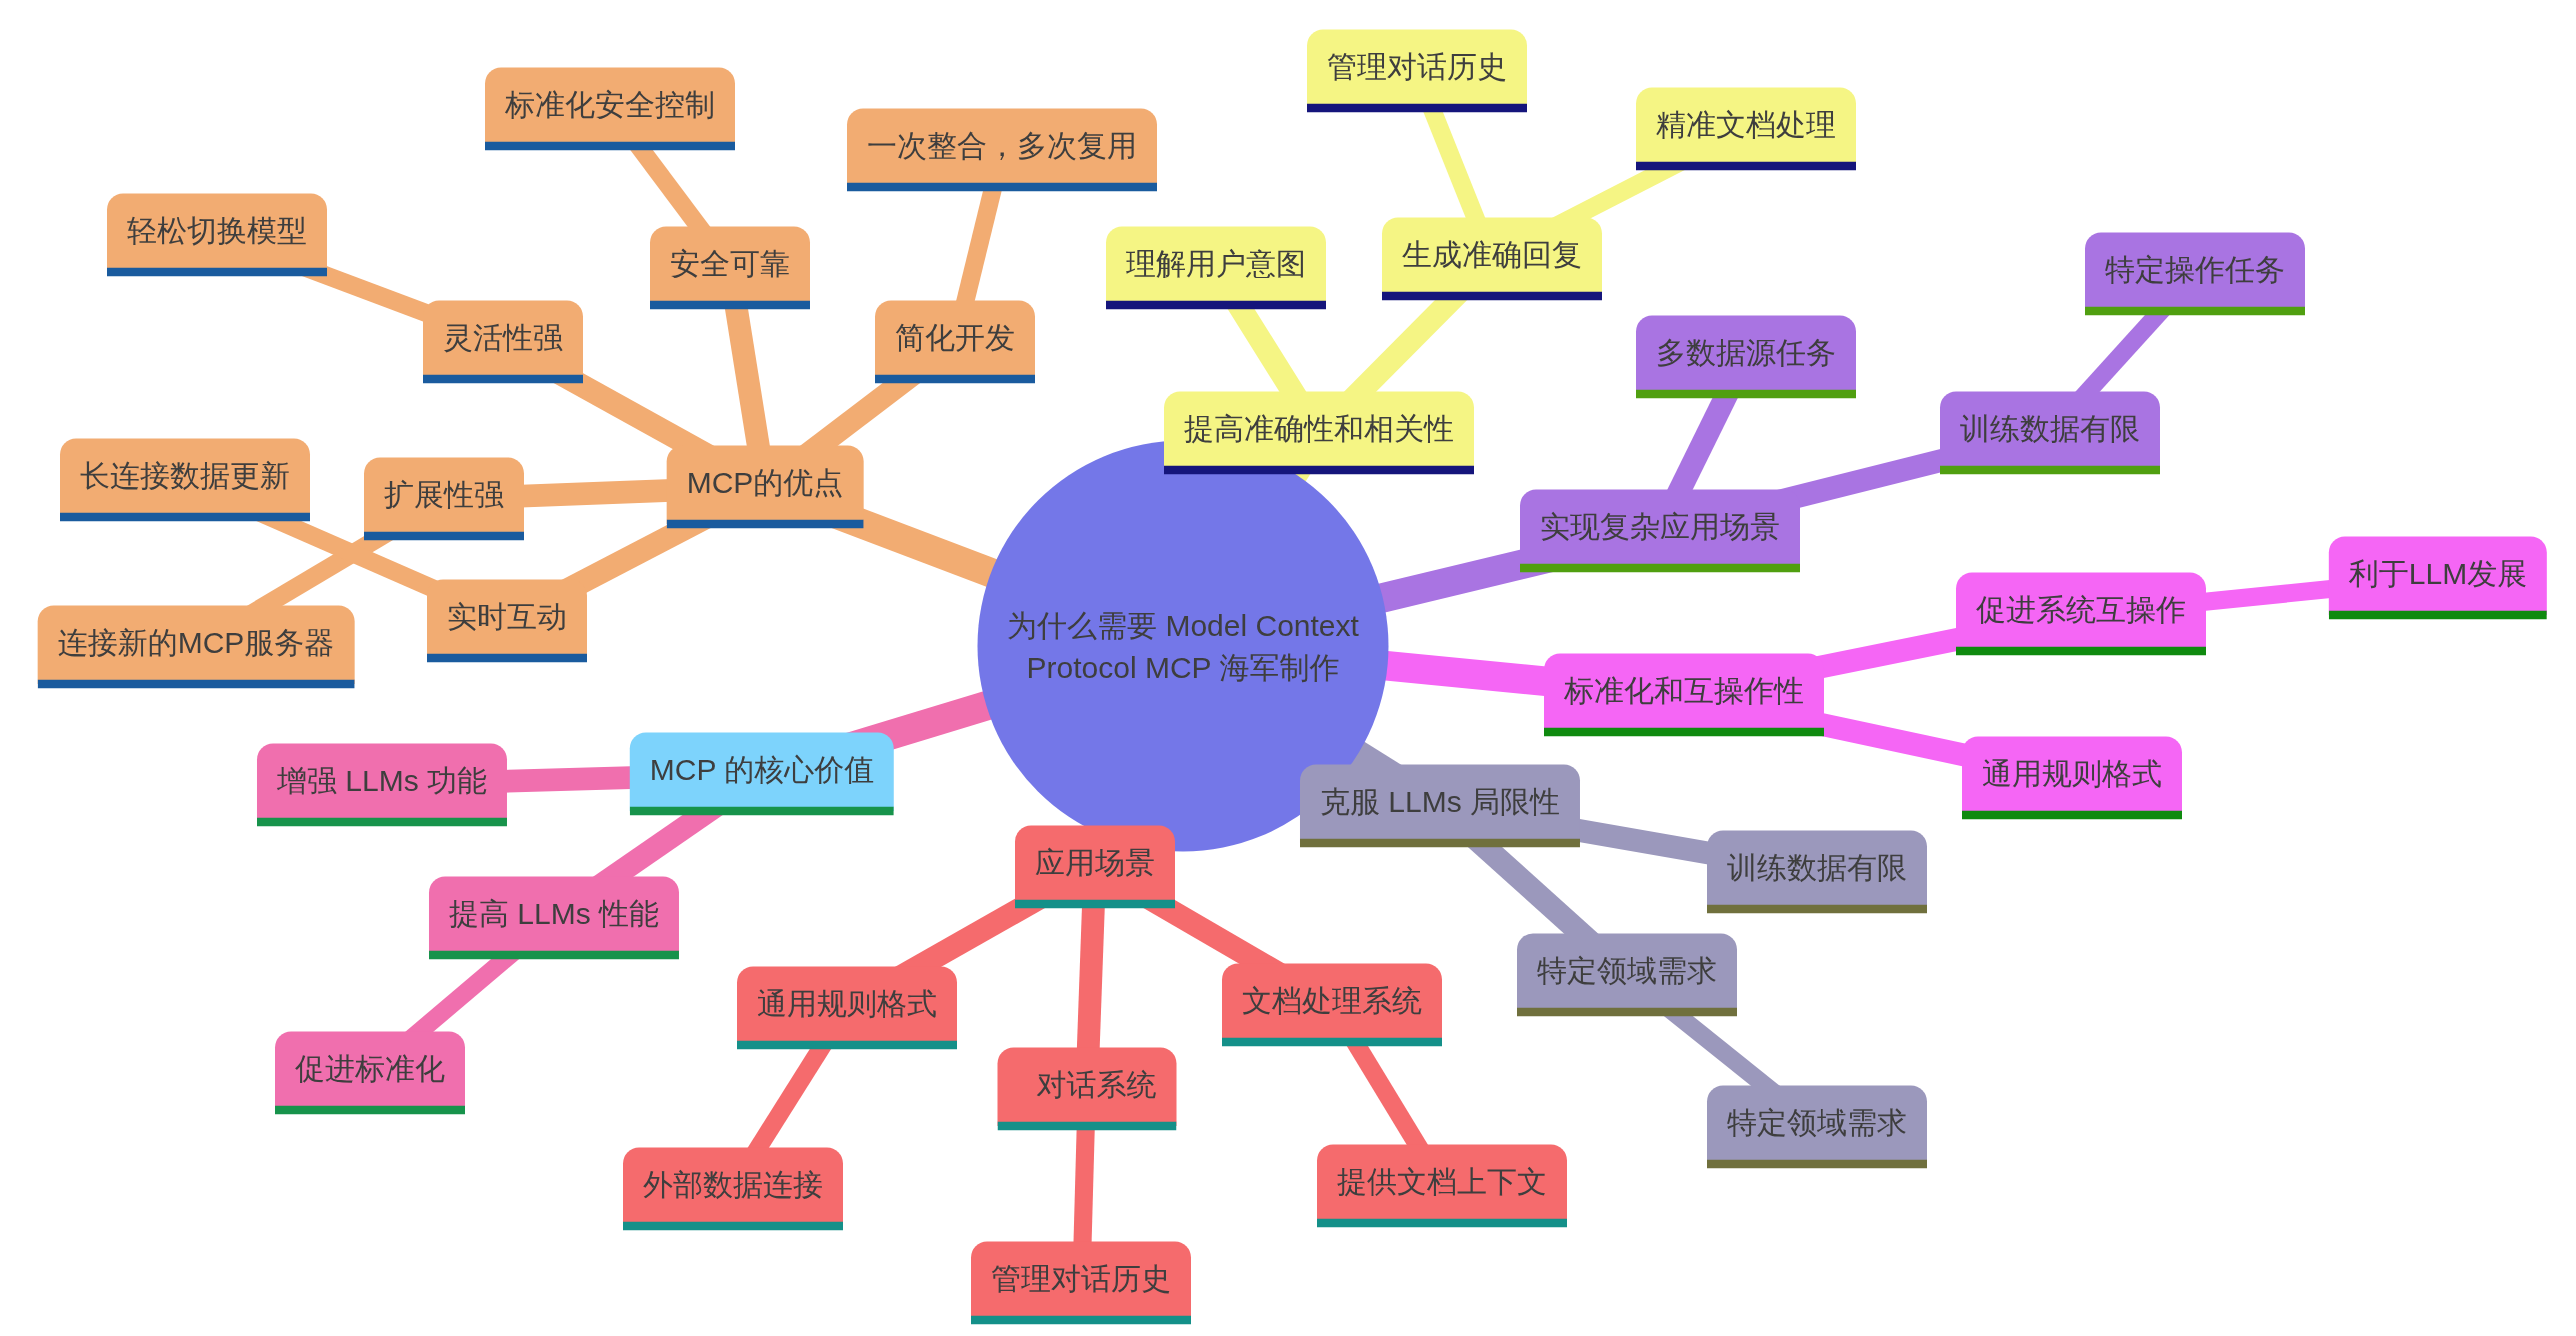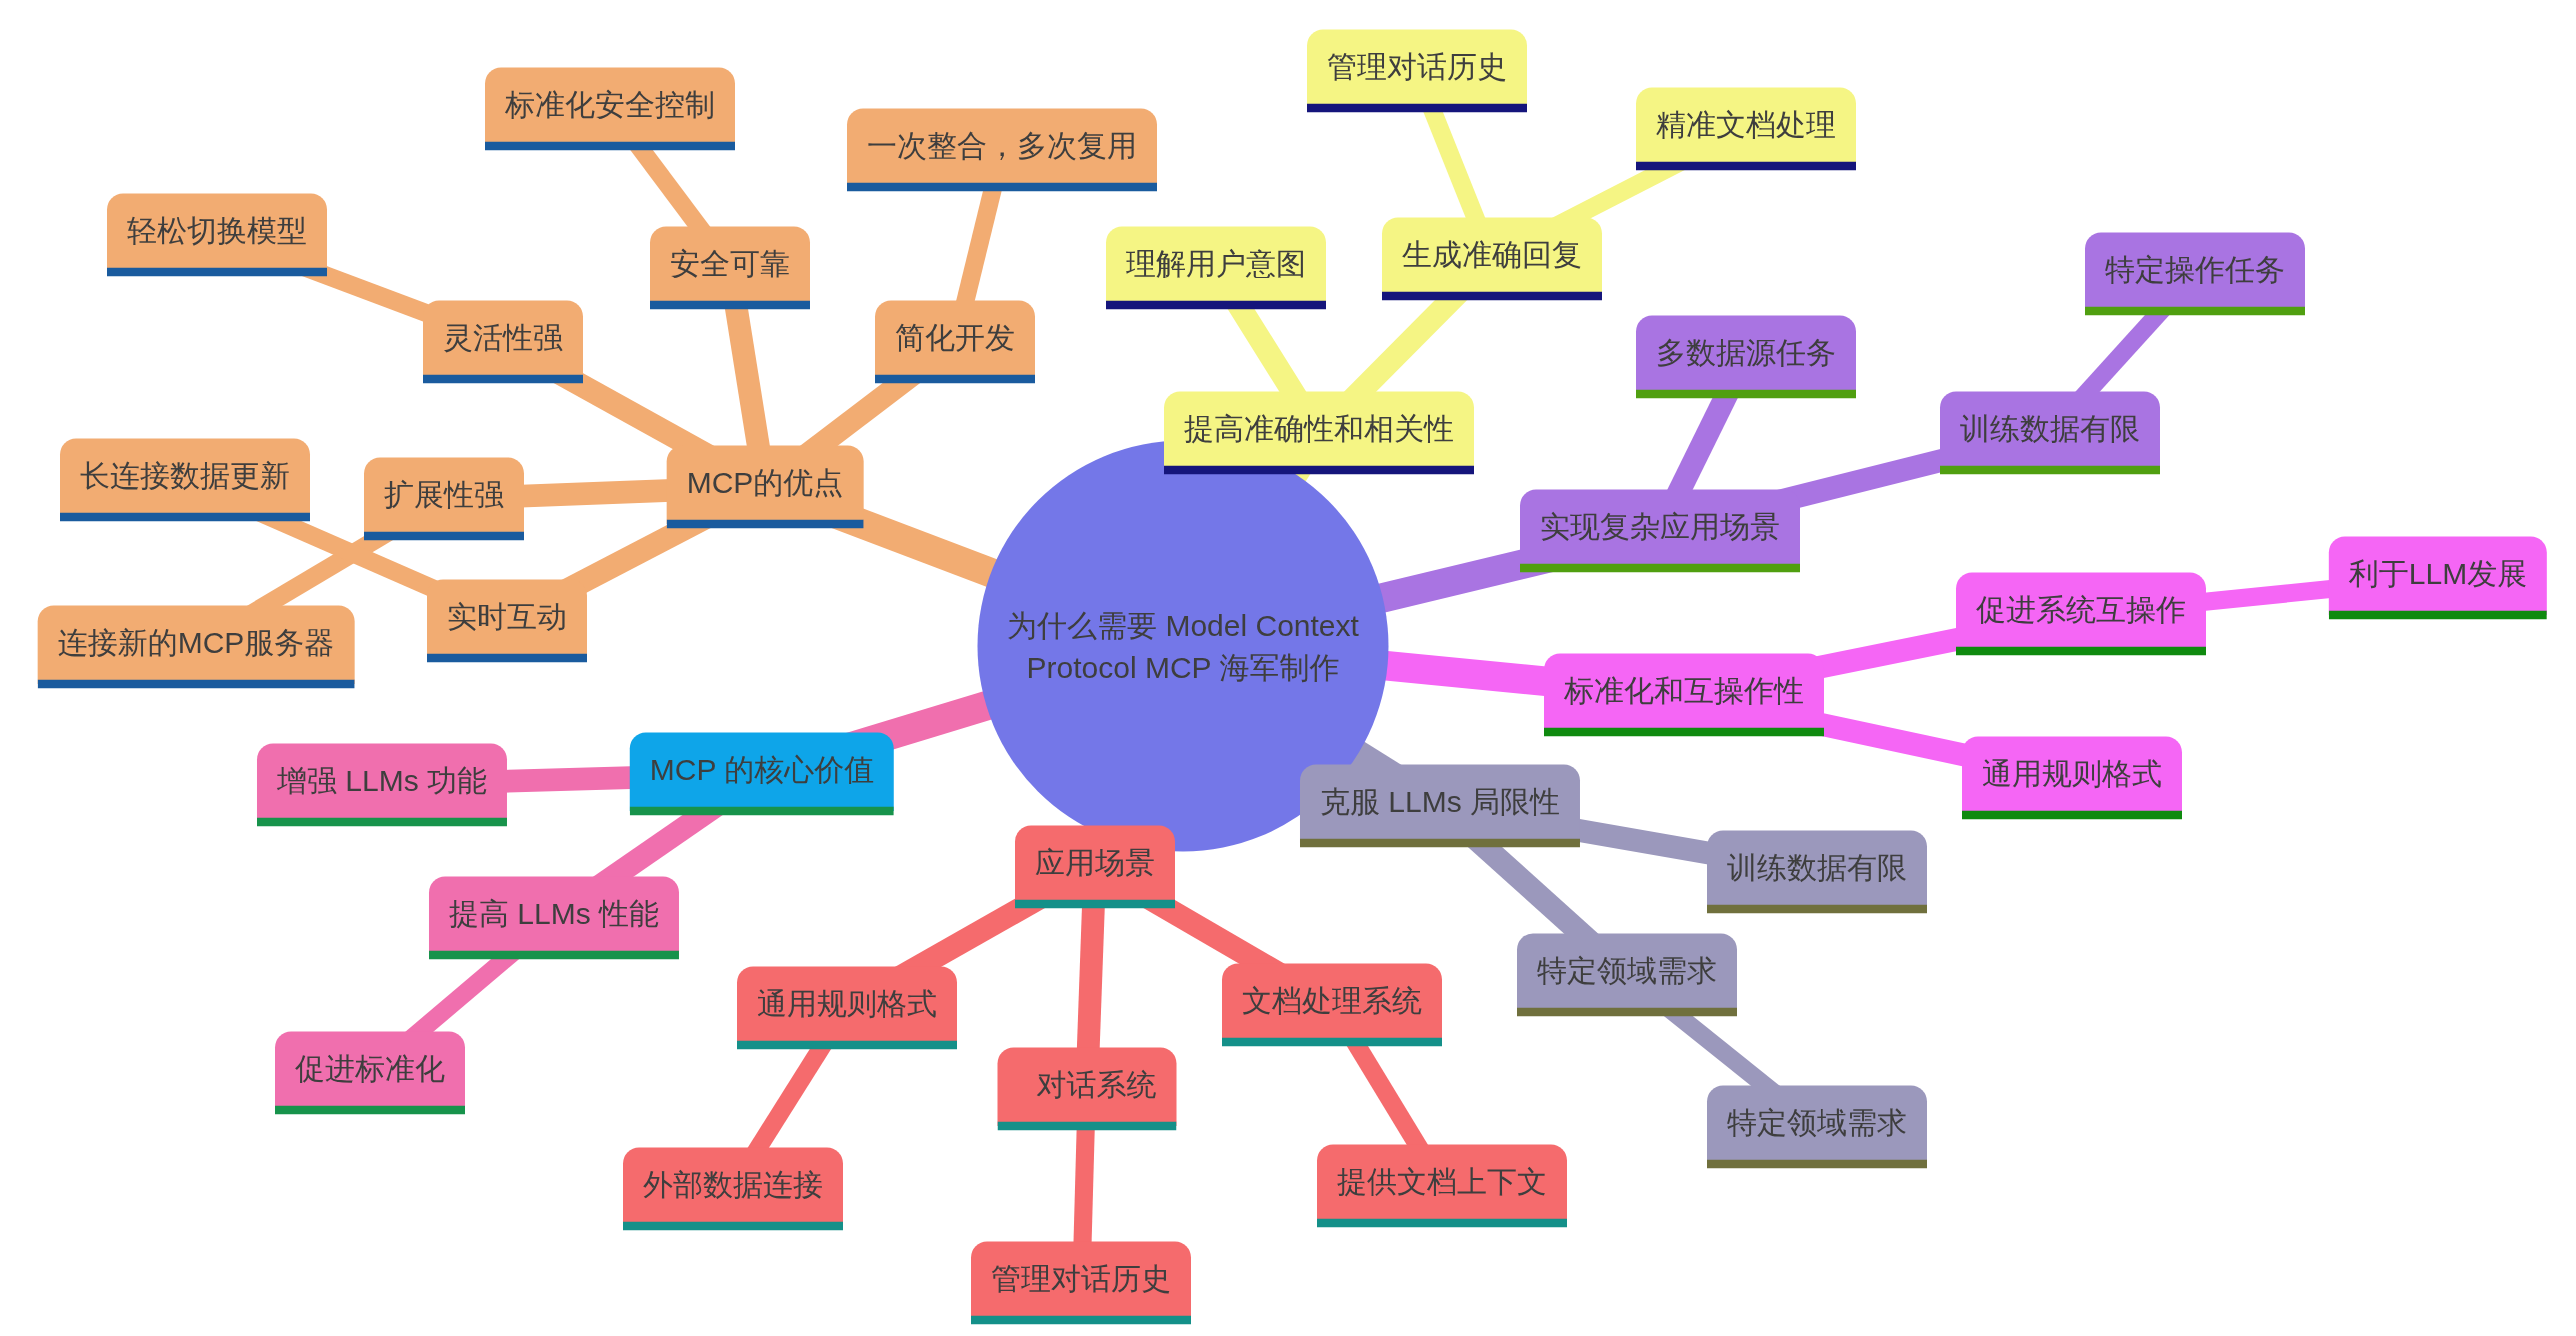"MCP 的核心价值" div.node { background: #0ea5e9 -> #7dd3fc }
